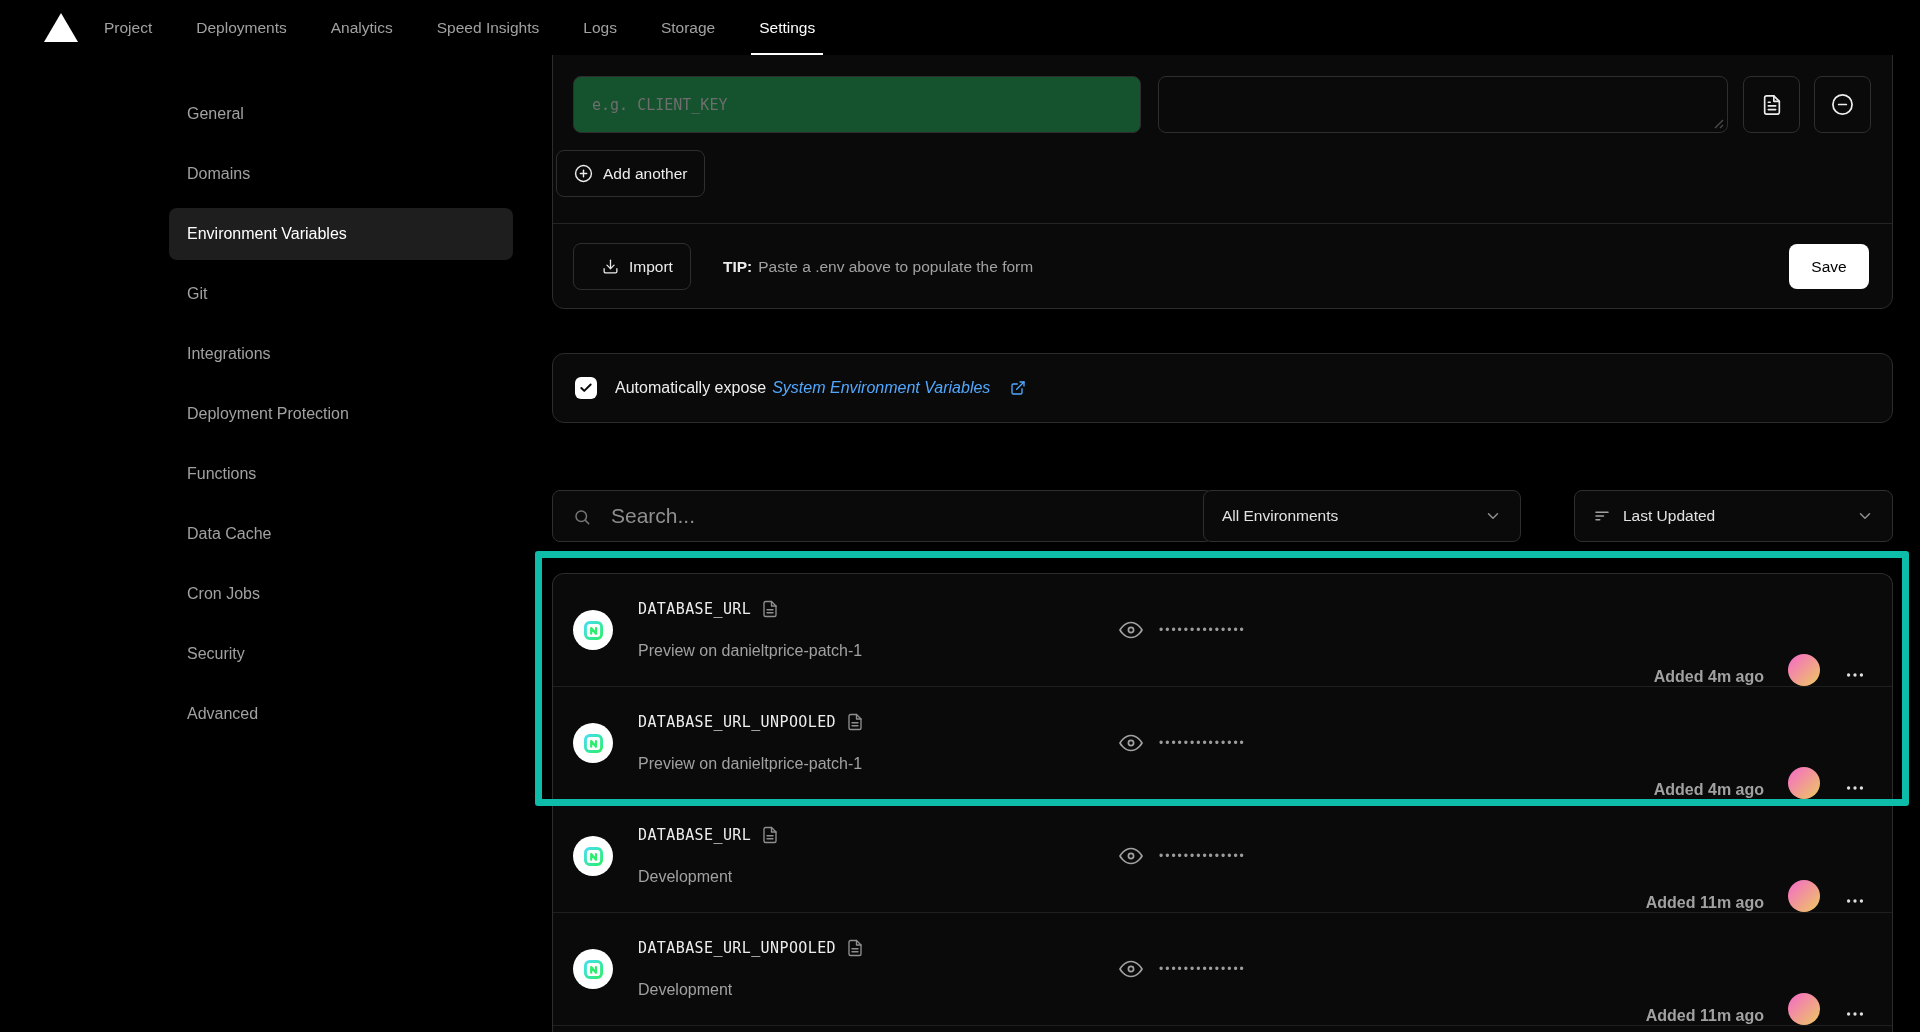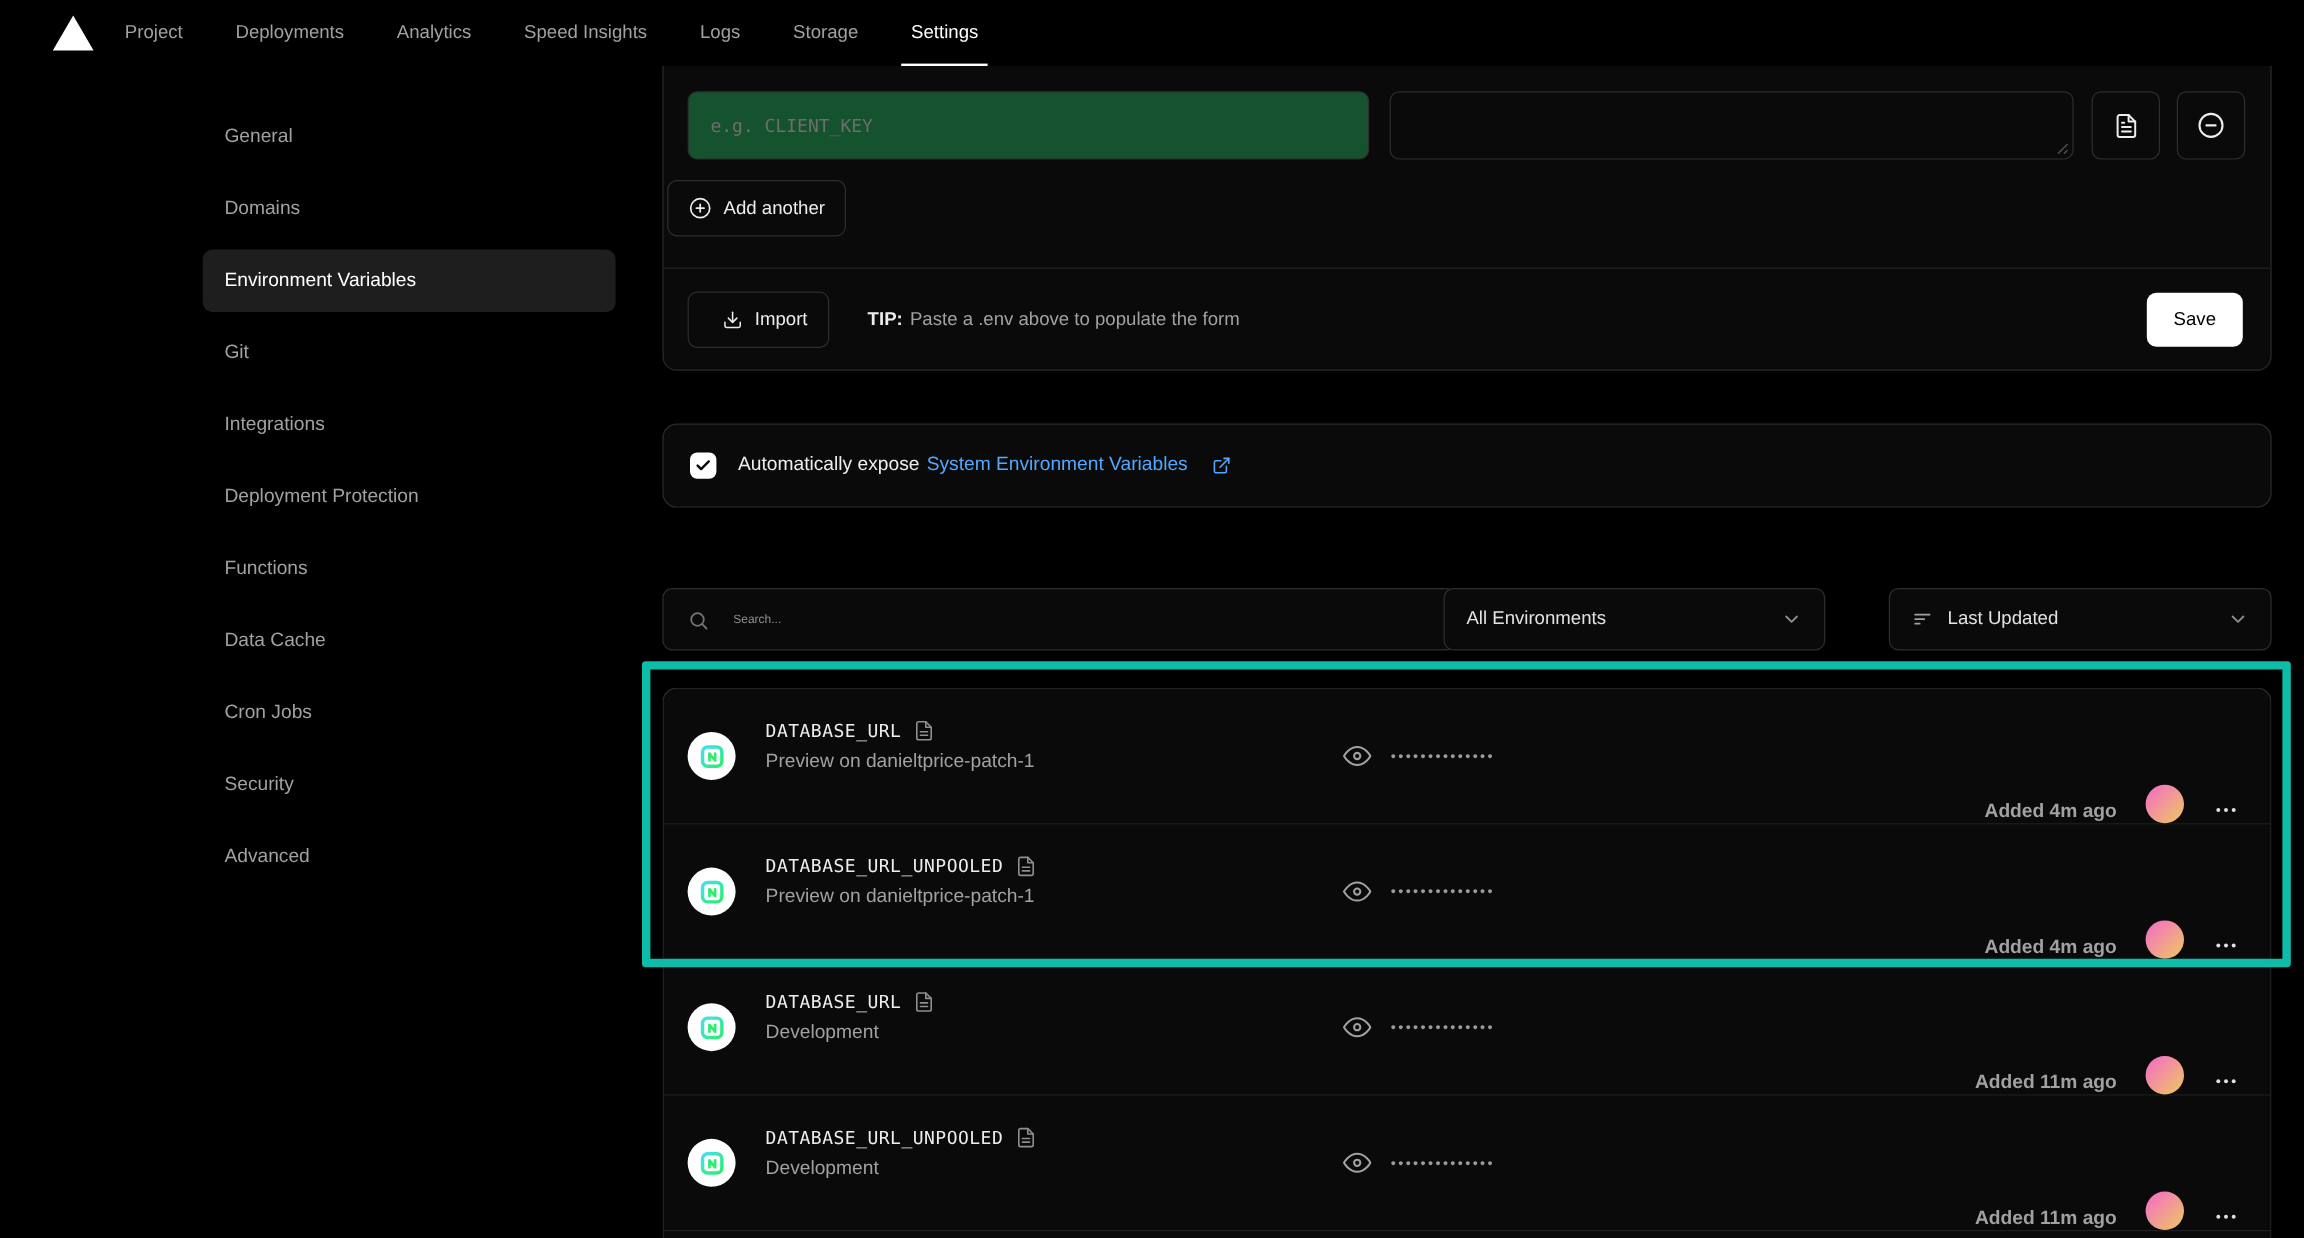"System Environment Variables" .expose-link { font-style: none -> italic }
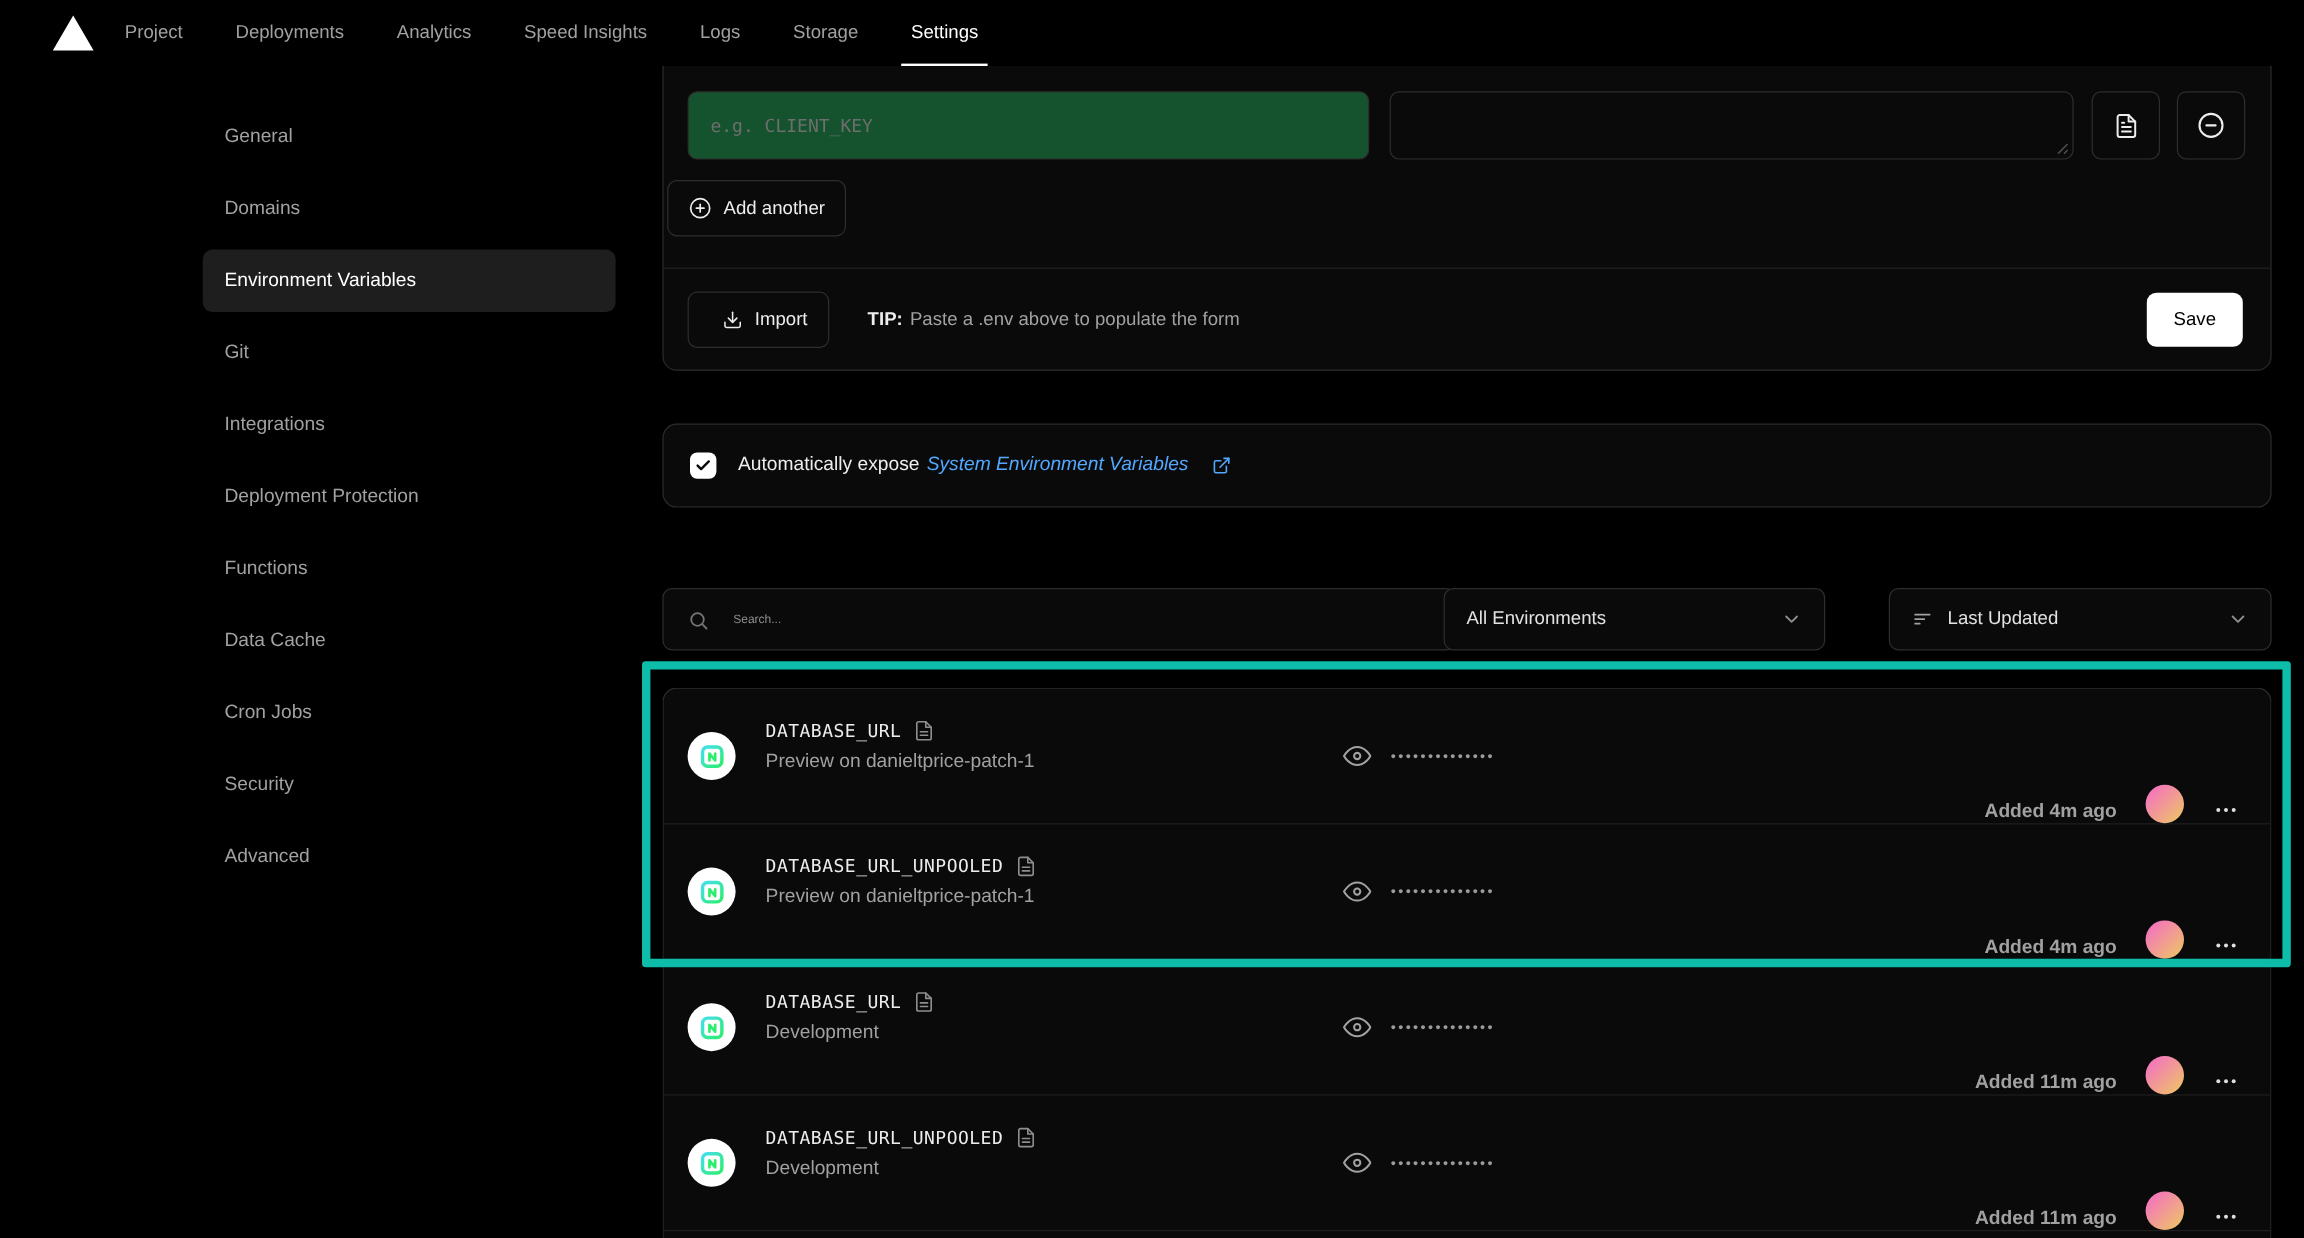"Search..." .search-input { font-size: 10px -> 21px }
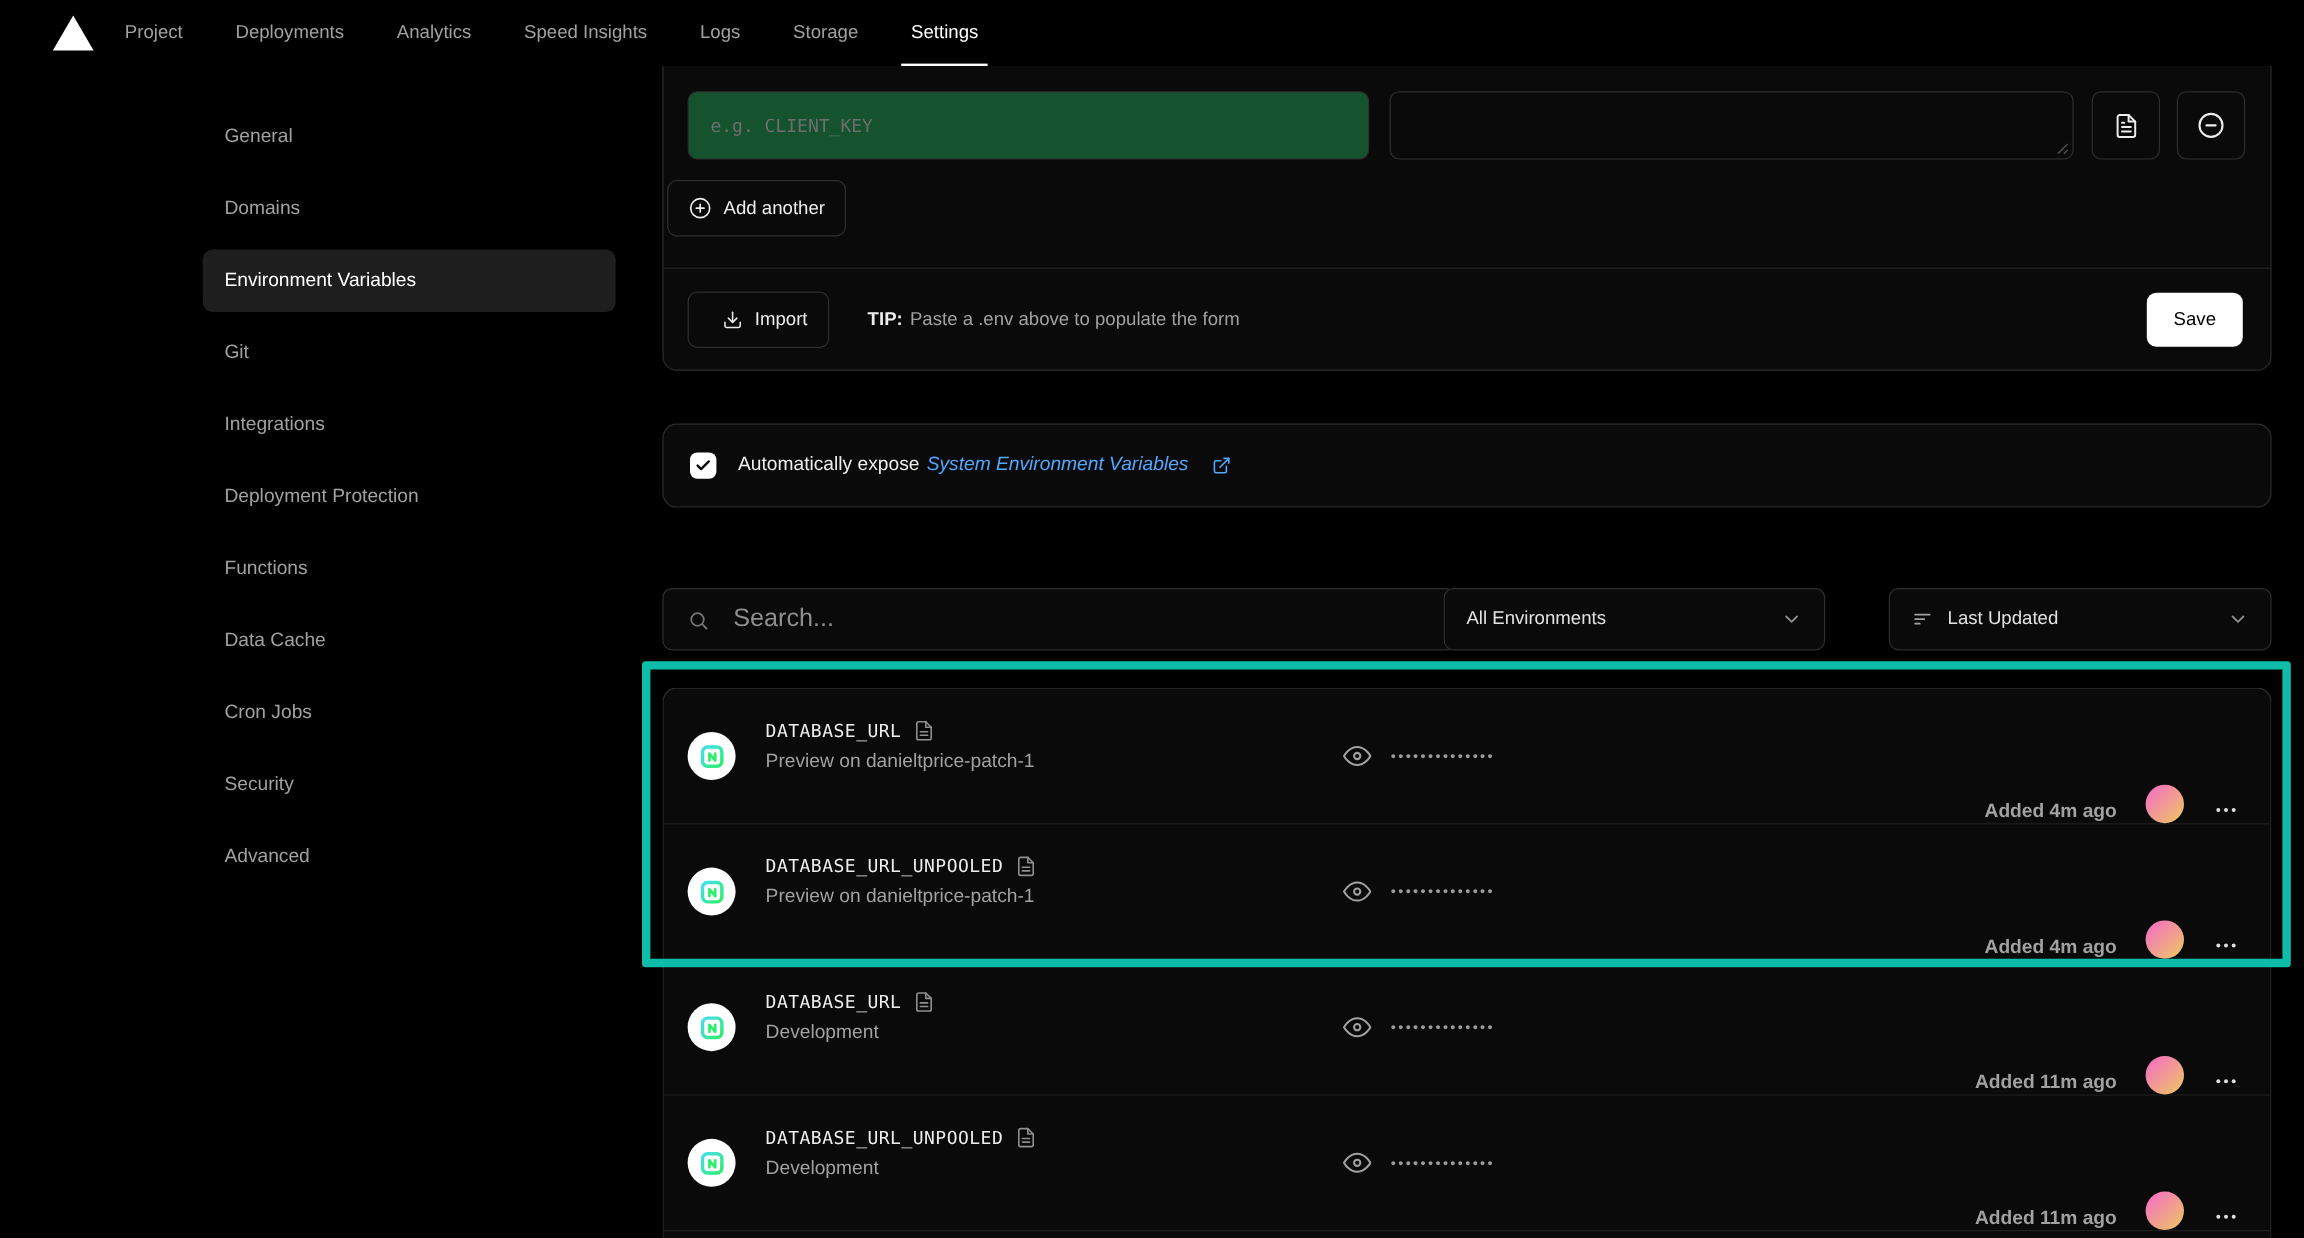"Preview on danieltprice-patch-1" .var-target { margin-top: 8px -> 24px }
